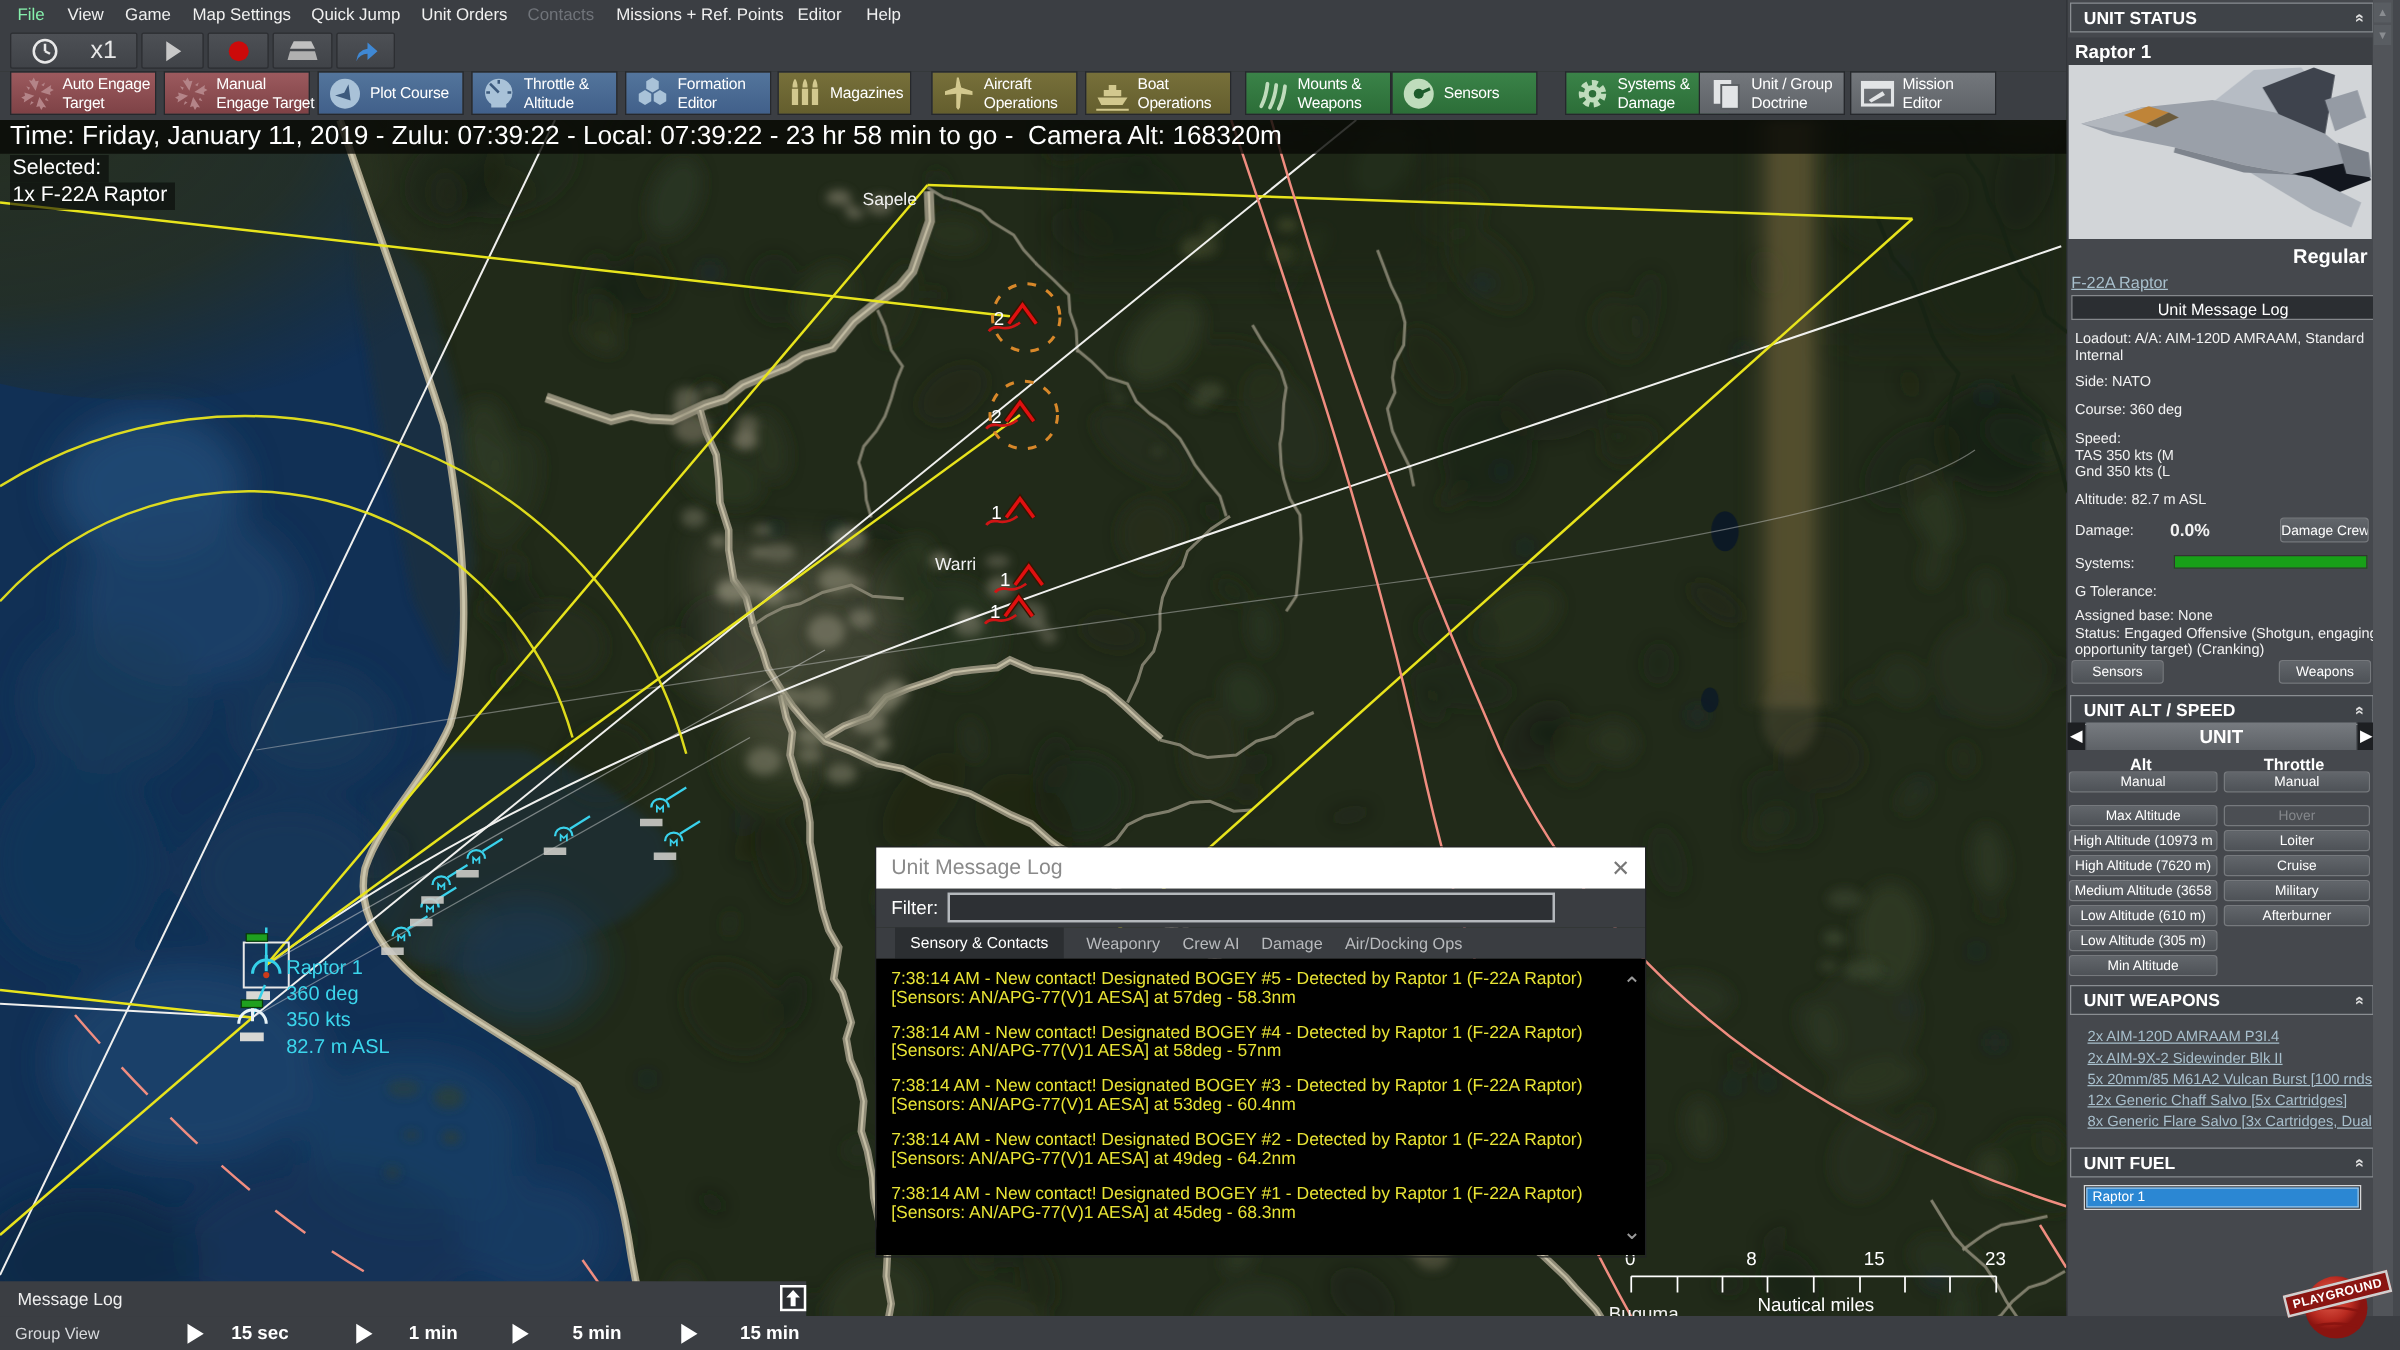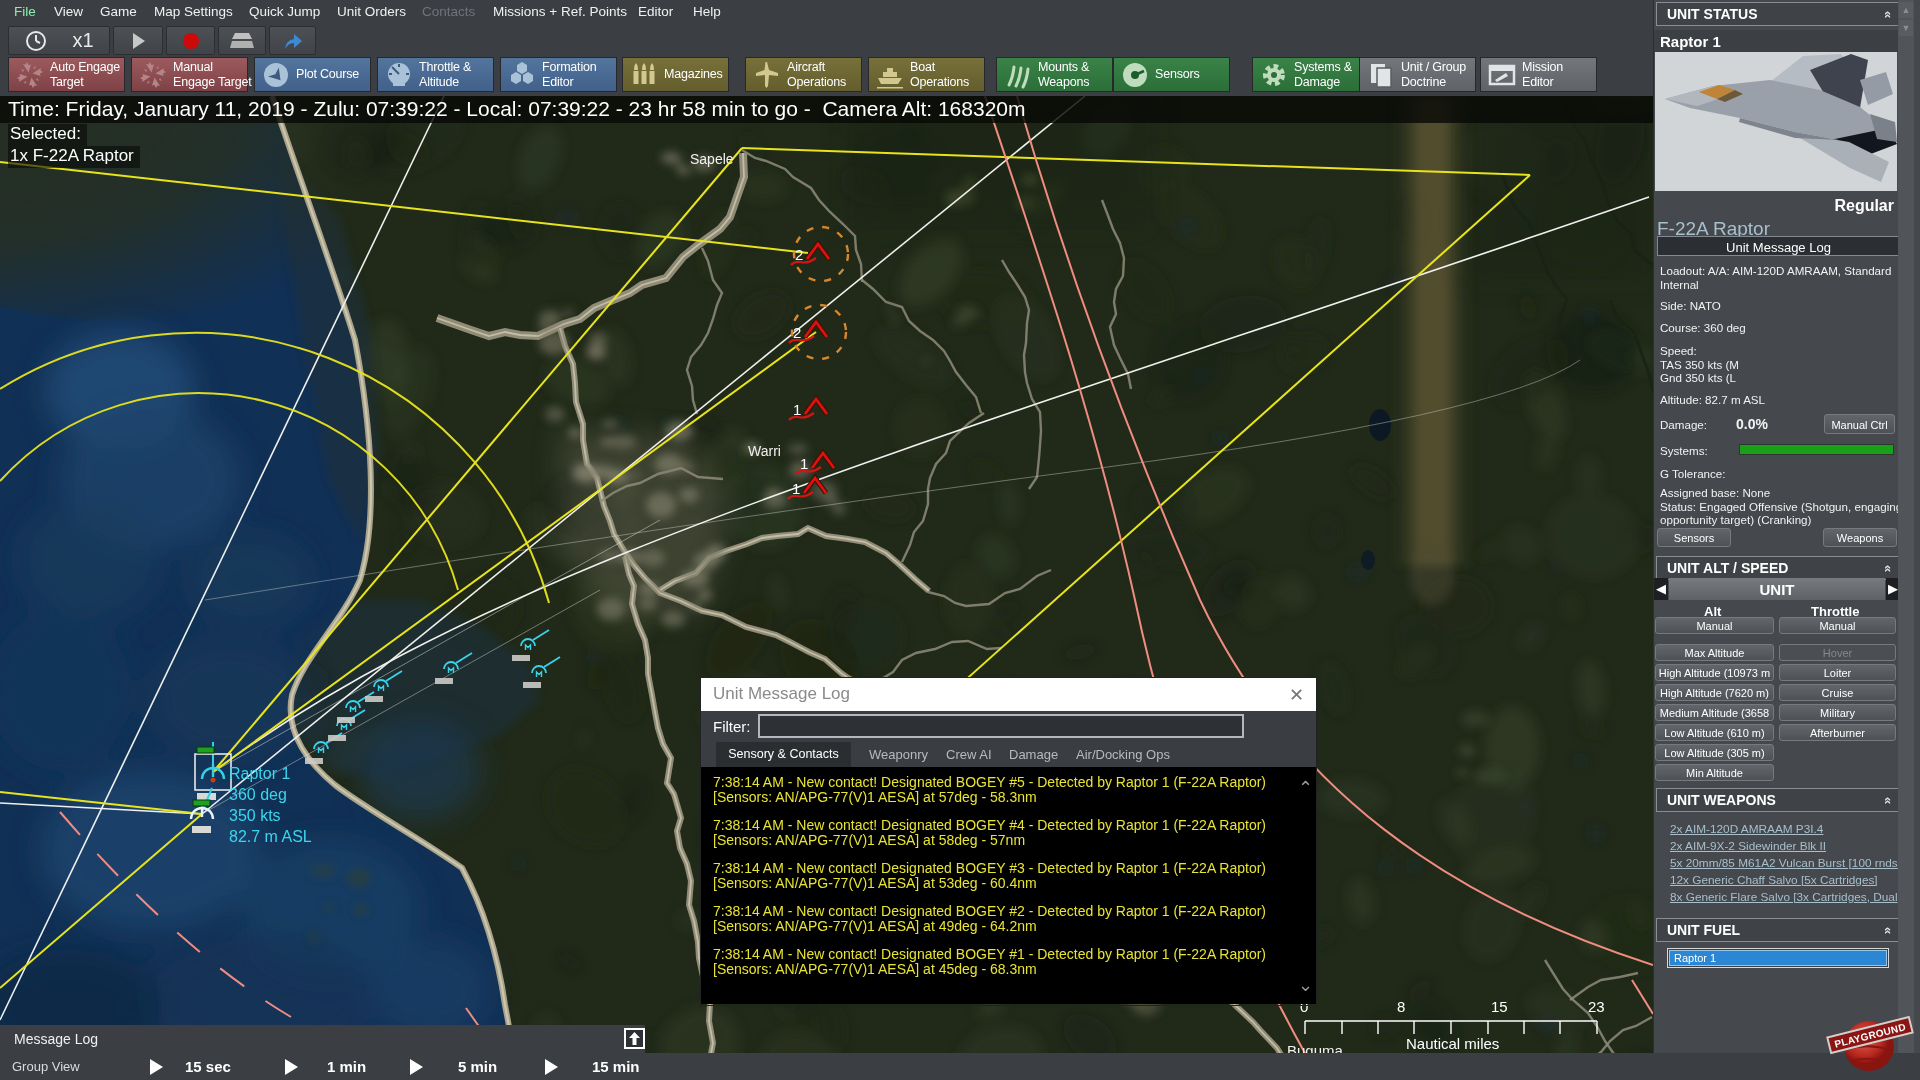"F-22A Raptor" div { font-size: 19px -> 13px }
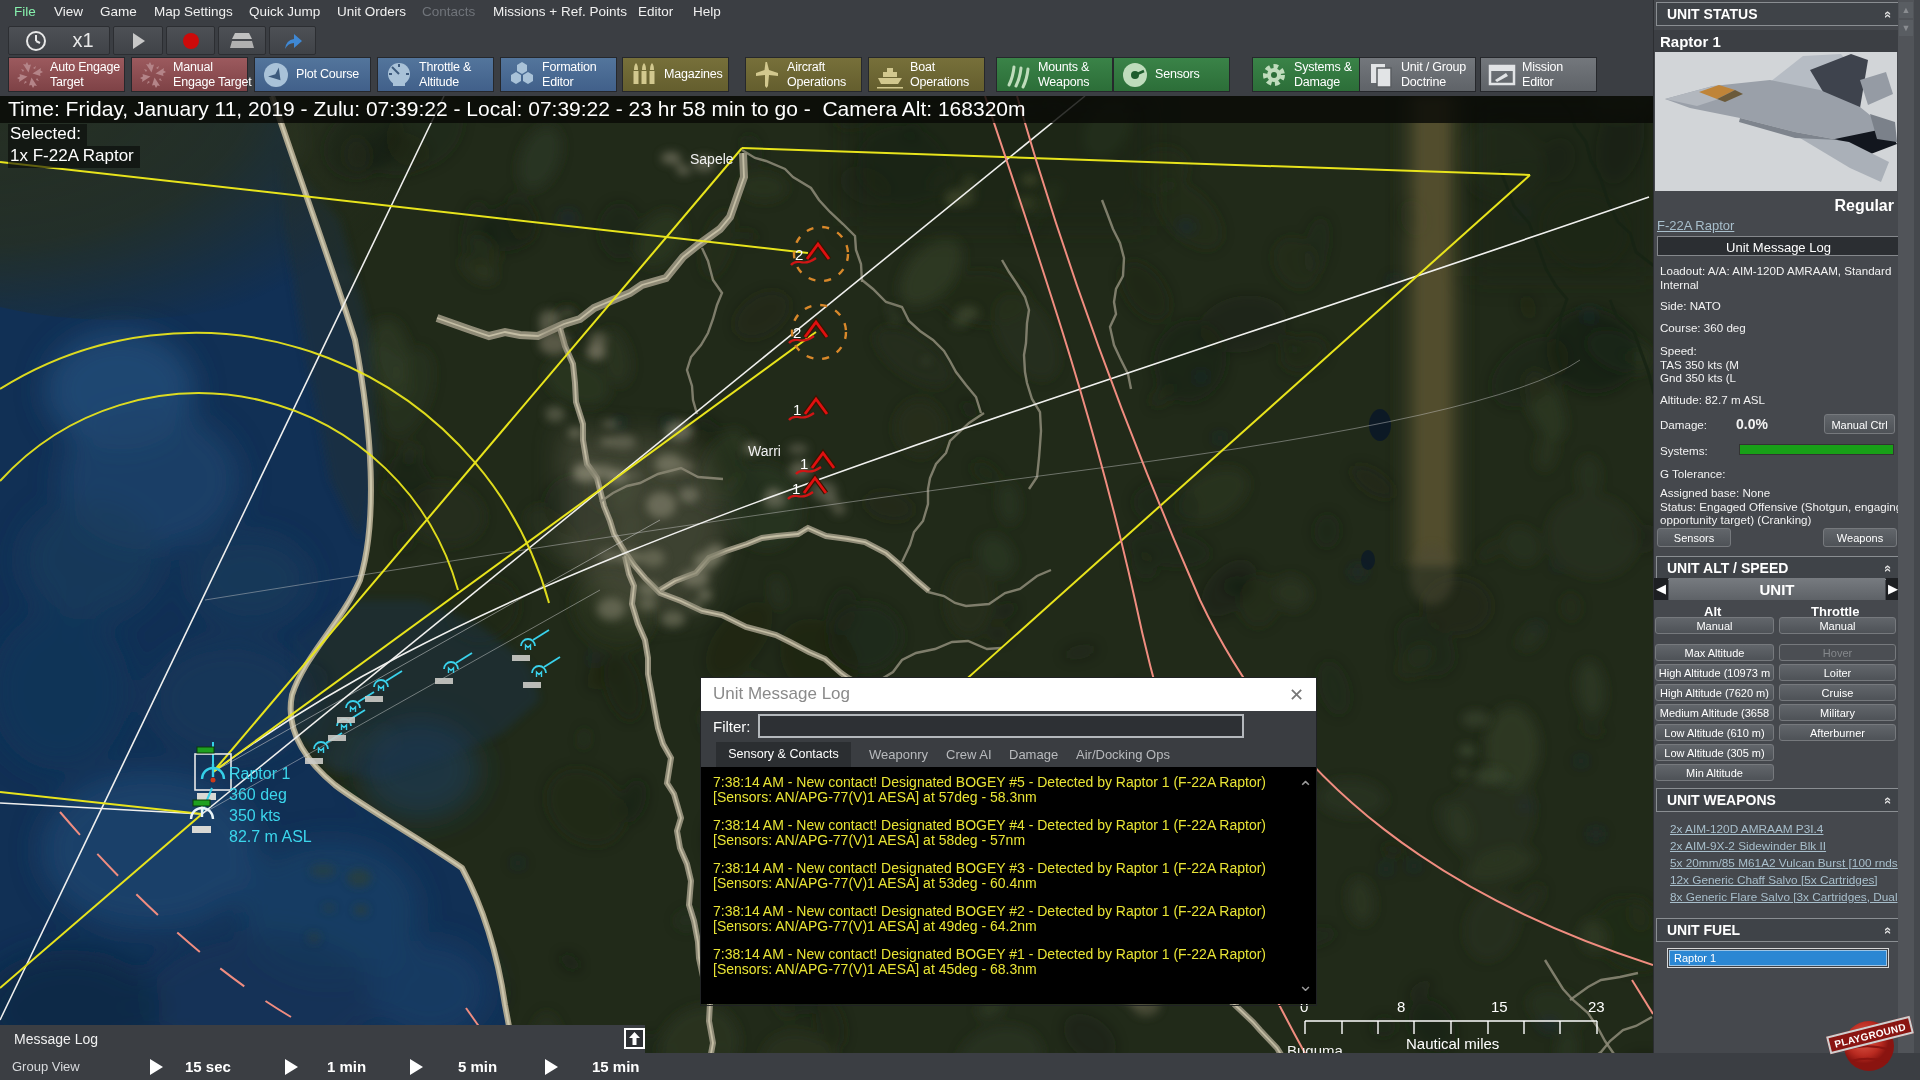"Manual Ctrl" div.pbtn { text: Manual Ctrl -> Damage Crew }
